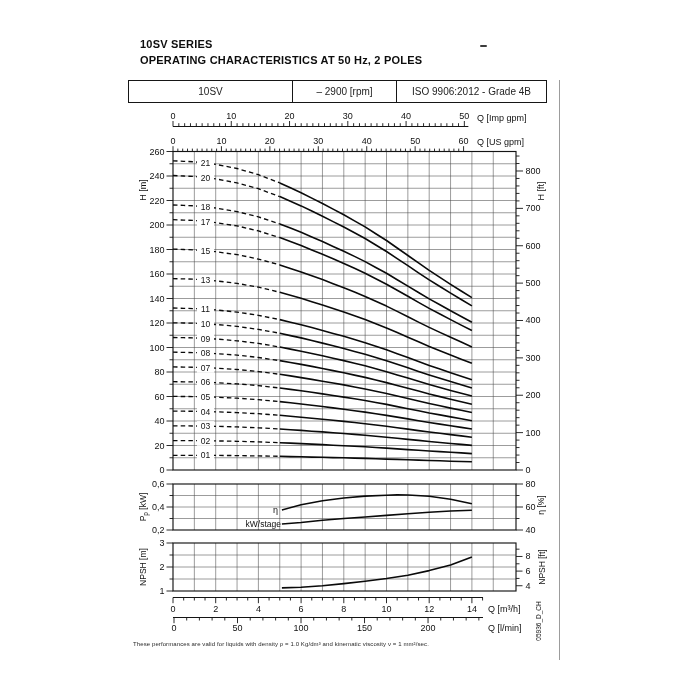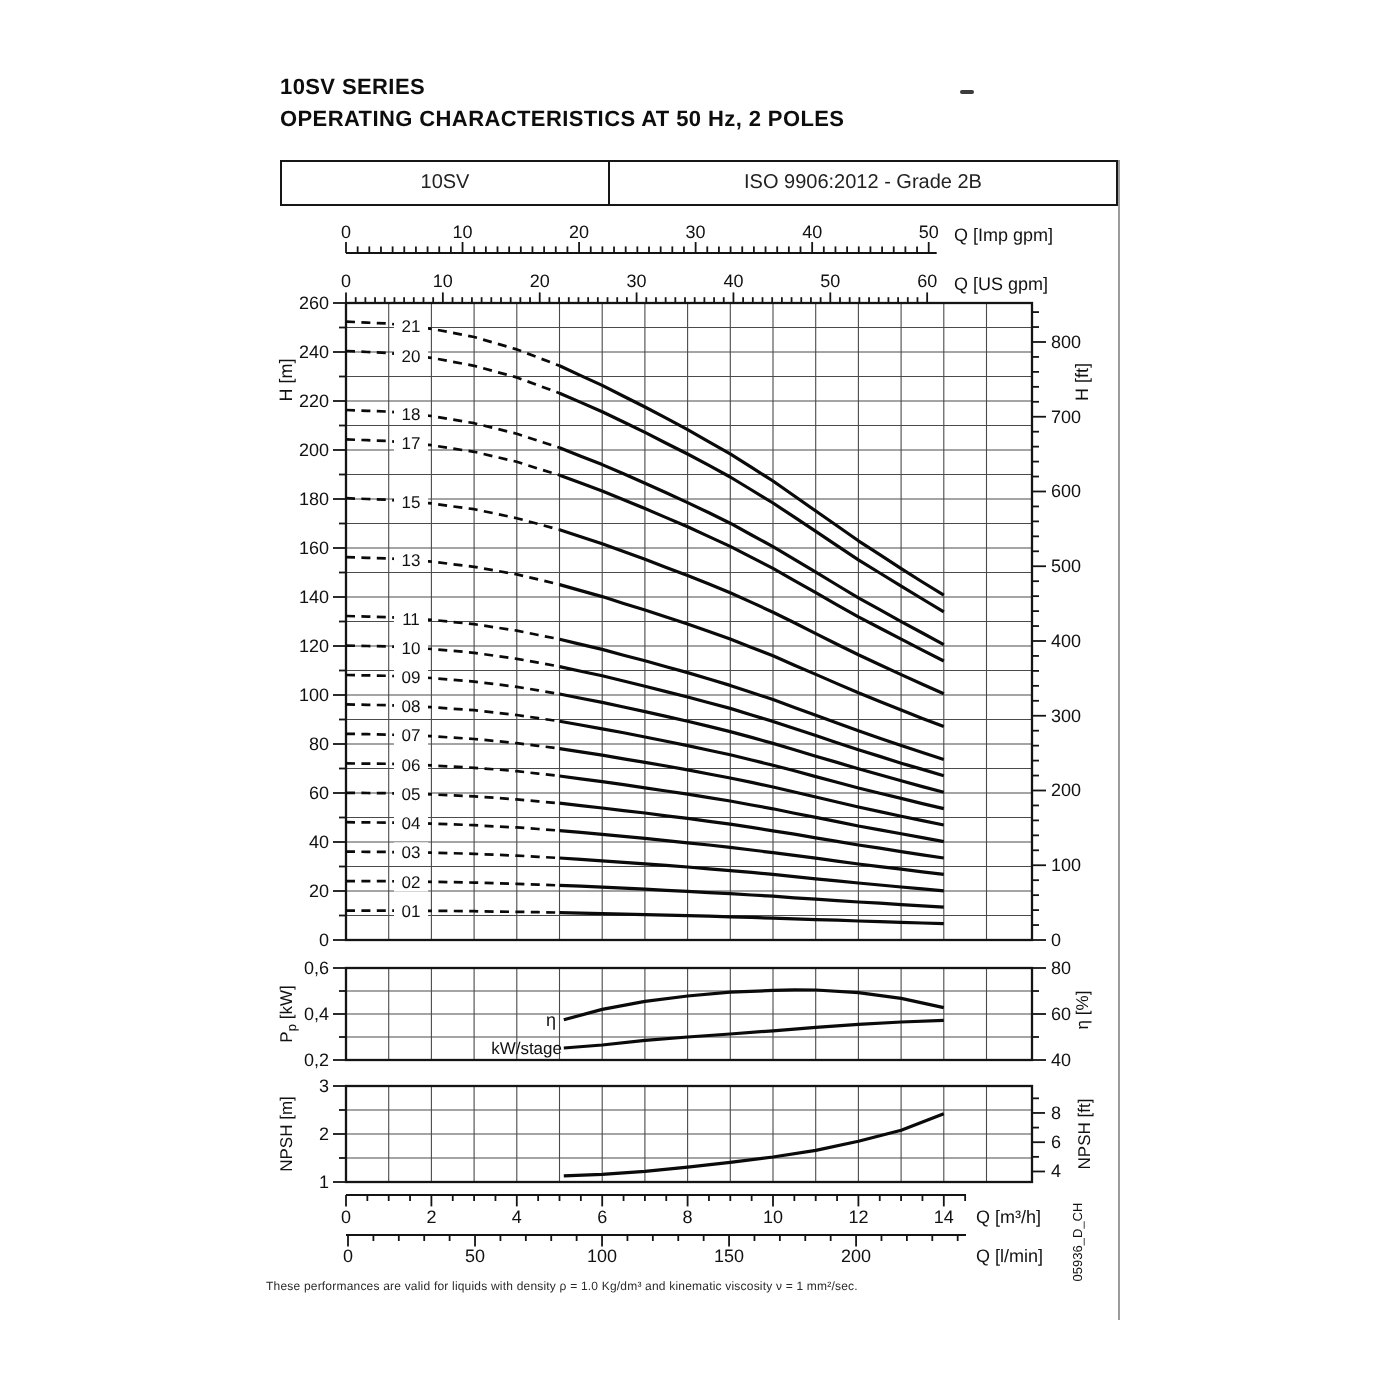"10SV" .spec-table { left: 140px -> 128px }
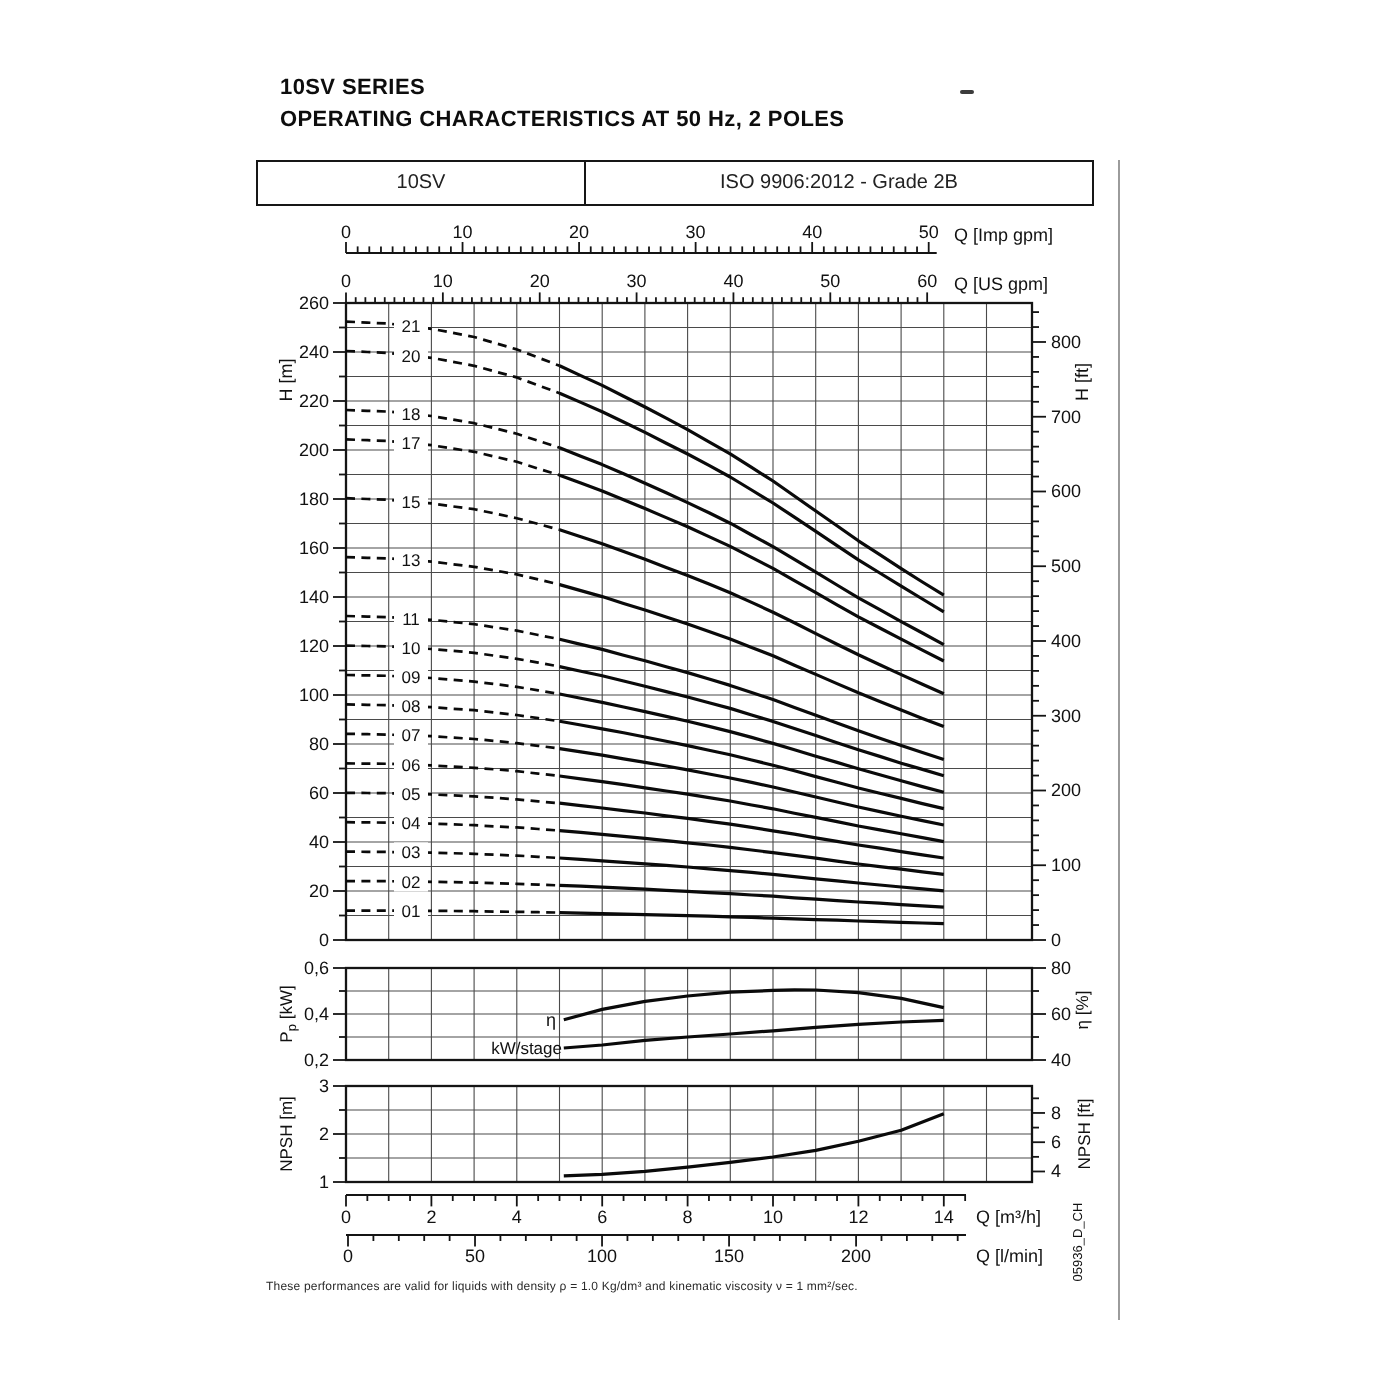"– 2900 [rpm]" div.spec-cell { html: none -> <div>– 2900 [rpm]</div> }
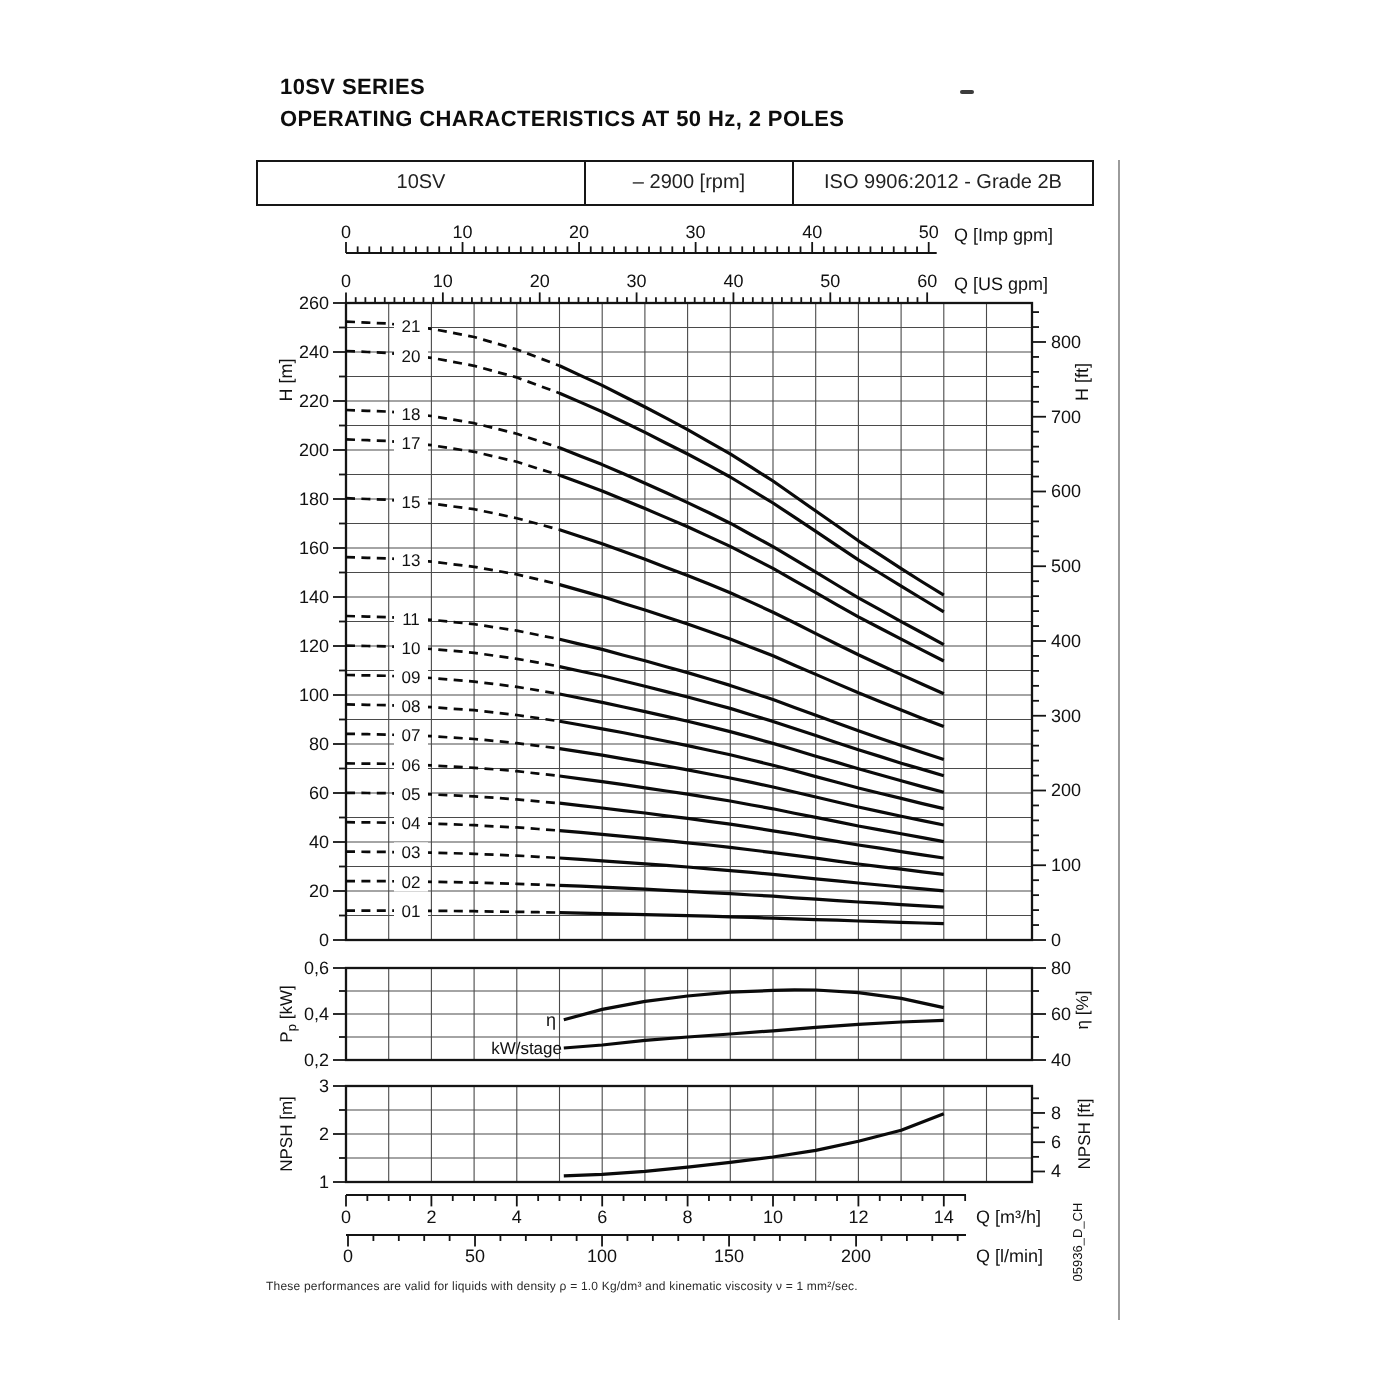"ISO 9906:2012 - Grade 2B" div.spec-cell { text: 2B -> 4B }
